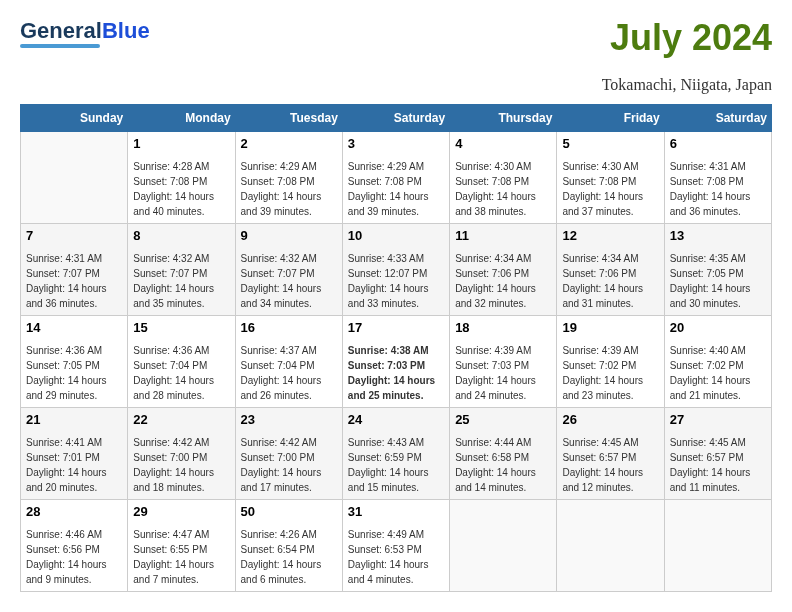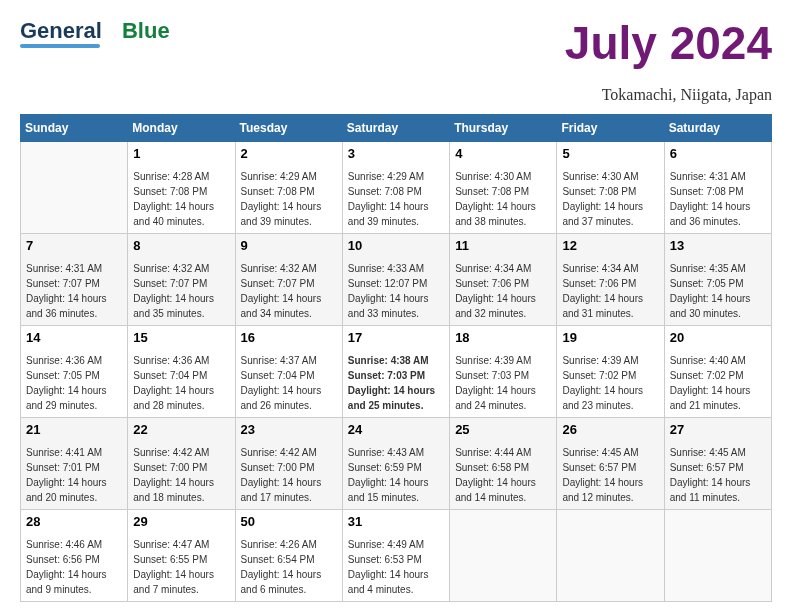"Blue" .logo-text span { color: #15803d -> #1d4ed8; padding-left: 20px -> none }
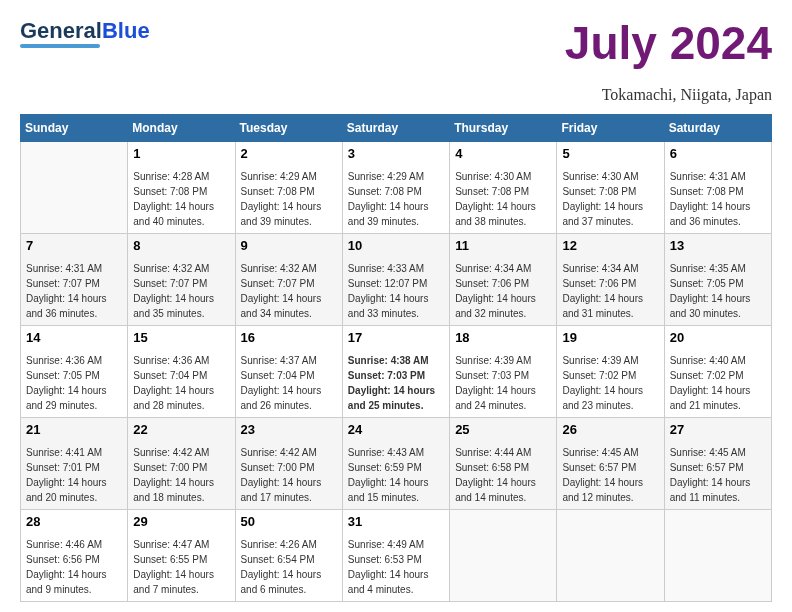"July 2024" .month-title { color: #701a75 -> #4d7c0f; font-size: 46px -> 36px }
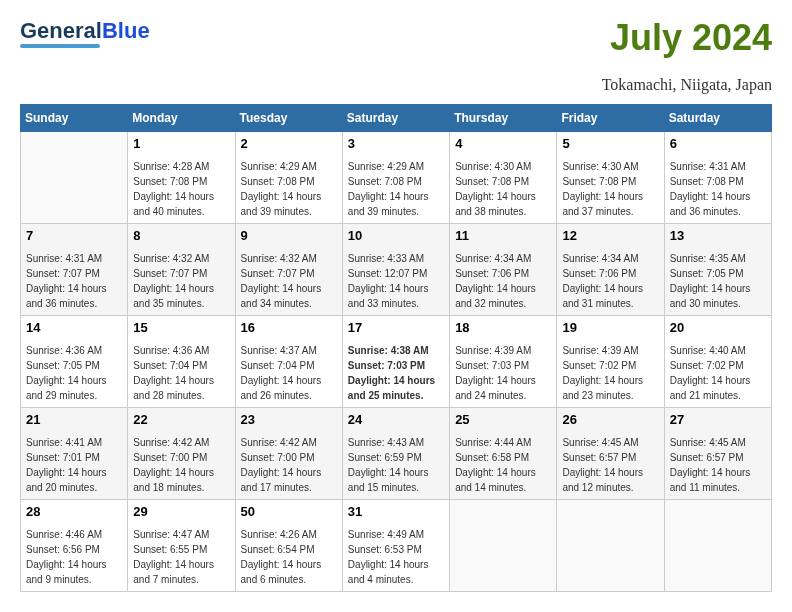"Sunday" .calendar th { text-align: left -> right }
